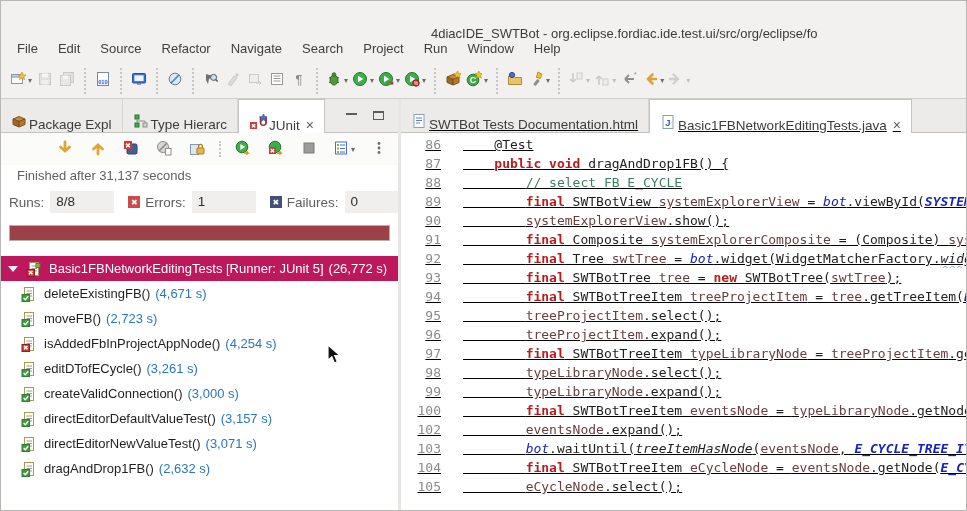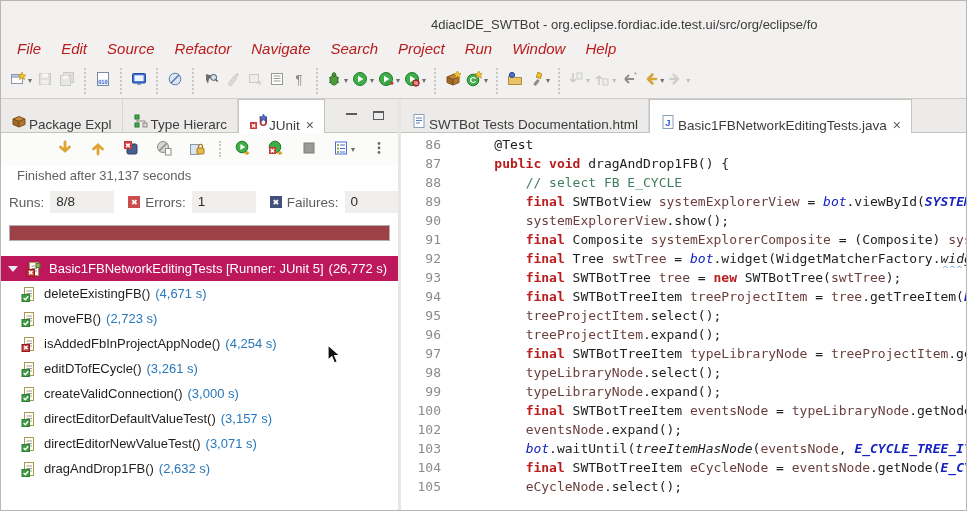"4diacIDE_SWTBot -" .title-text { top: 16px -> 25px }
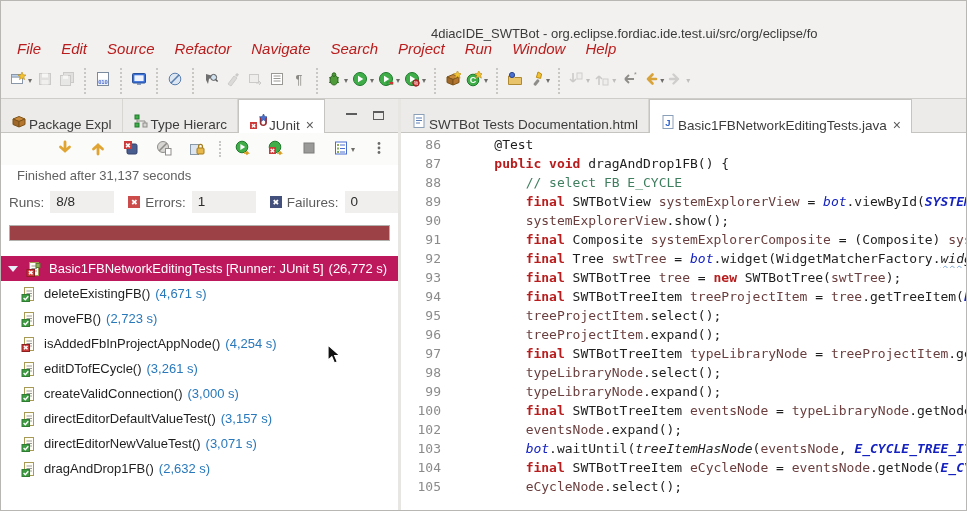"File" .menu-item { color: #b91c1c -> #404040; font-size: 15px -> 13px; font-style: italic -> none }
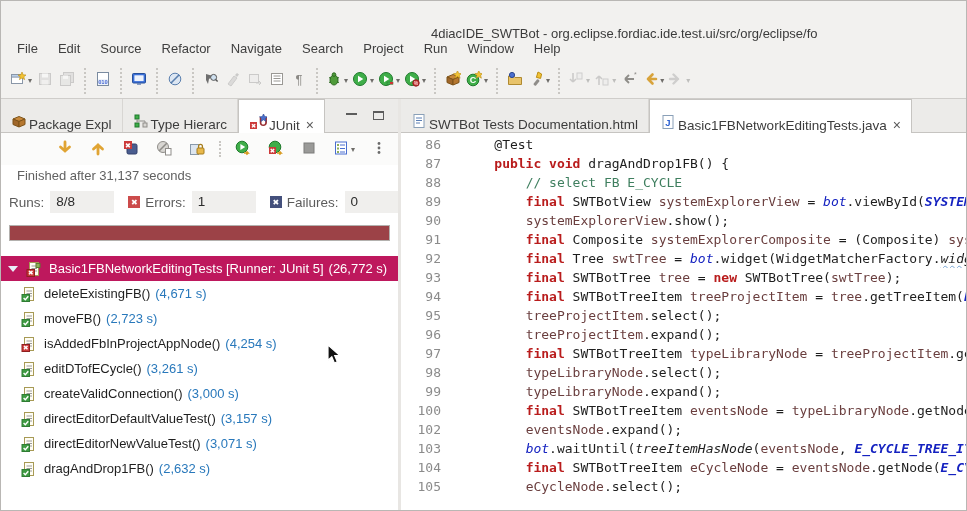"SWTBot Tests Documentation.html" .right-panel { text-decoration: none -> underline }
